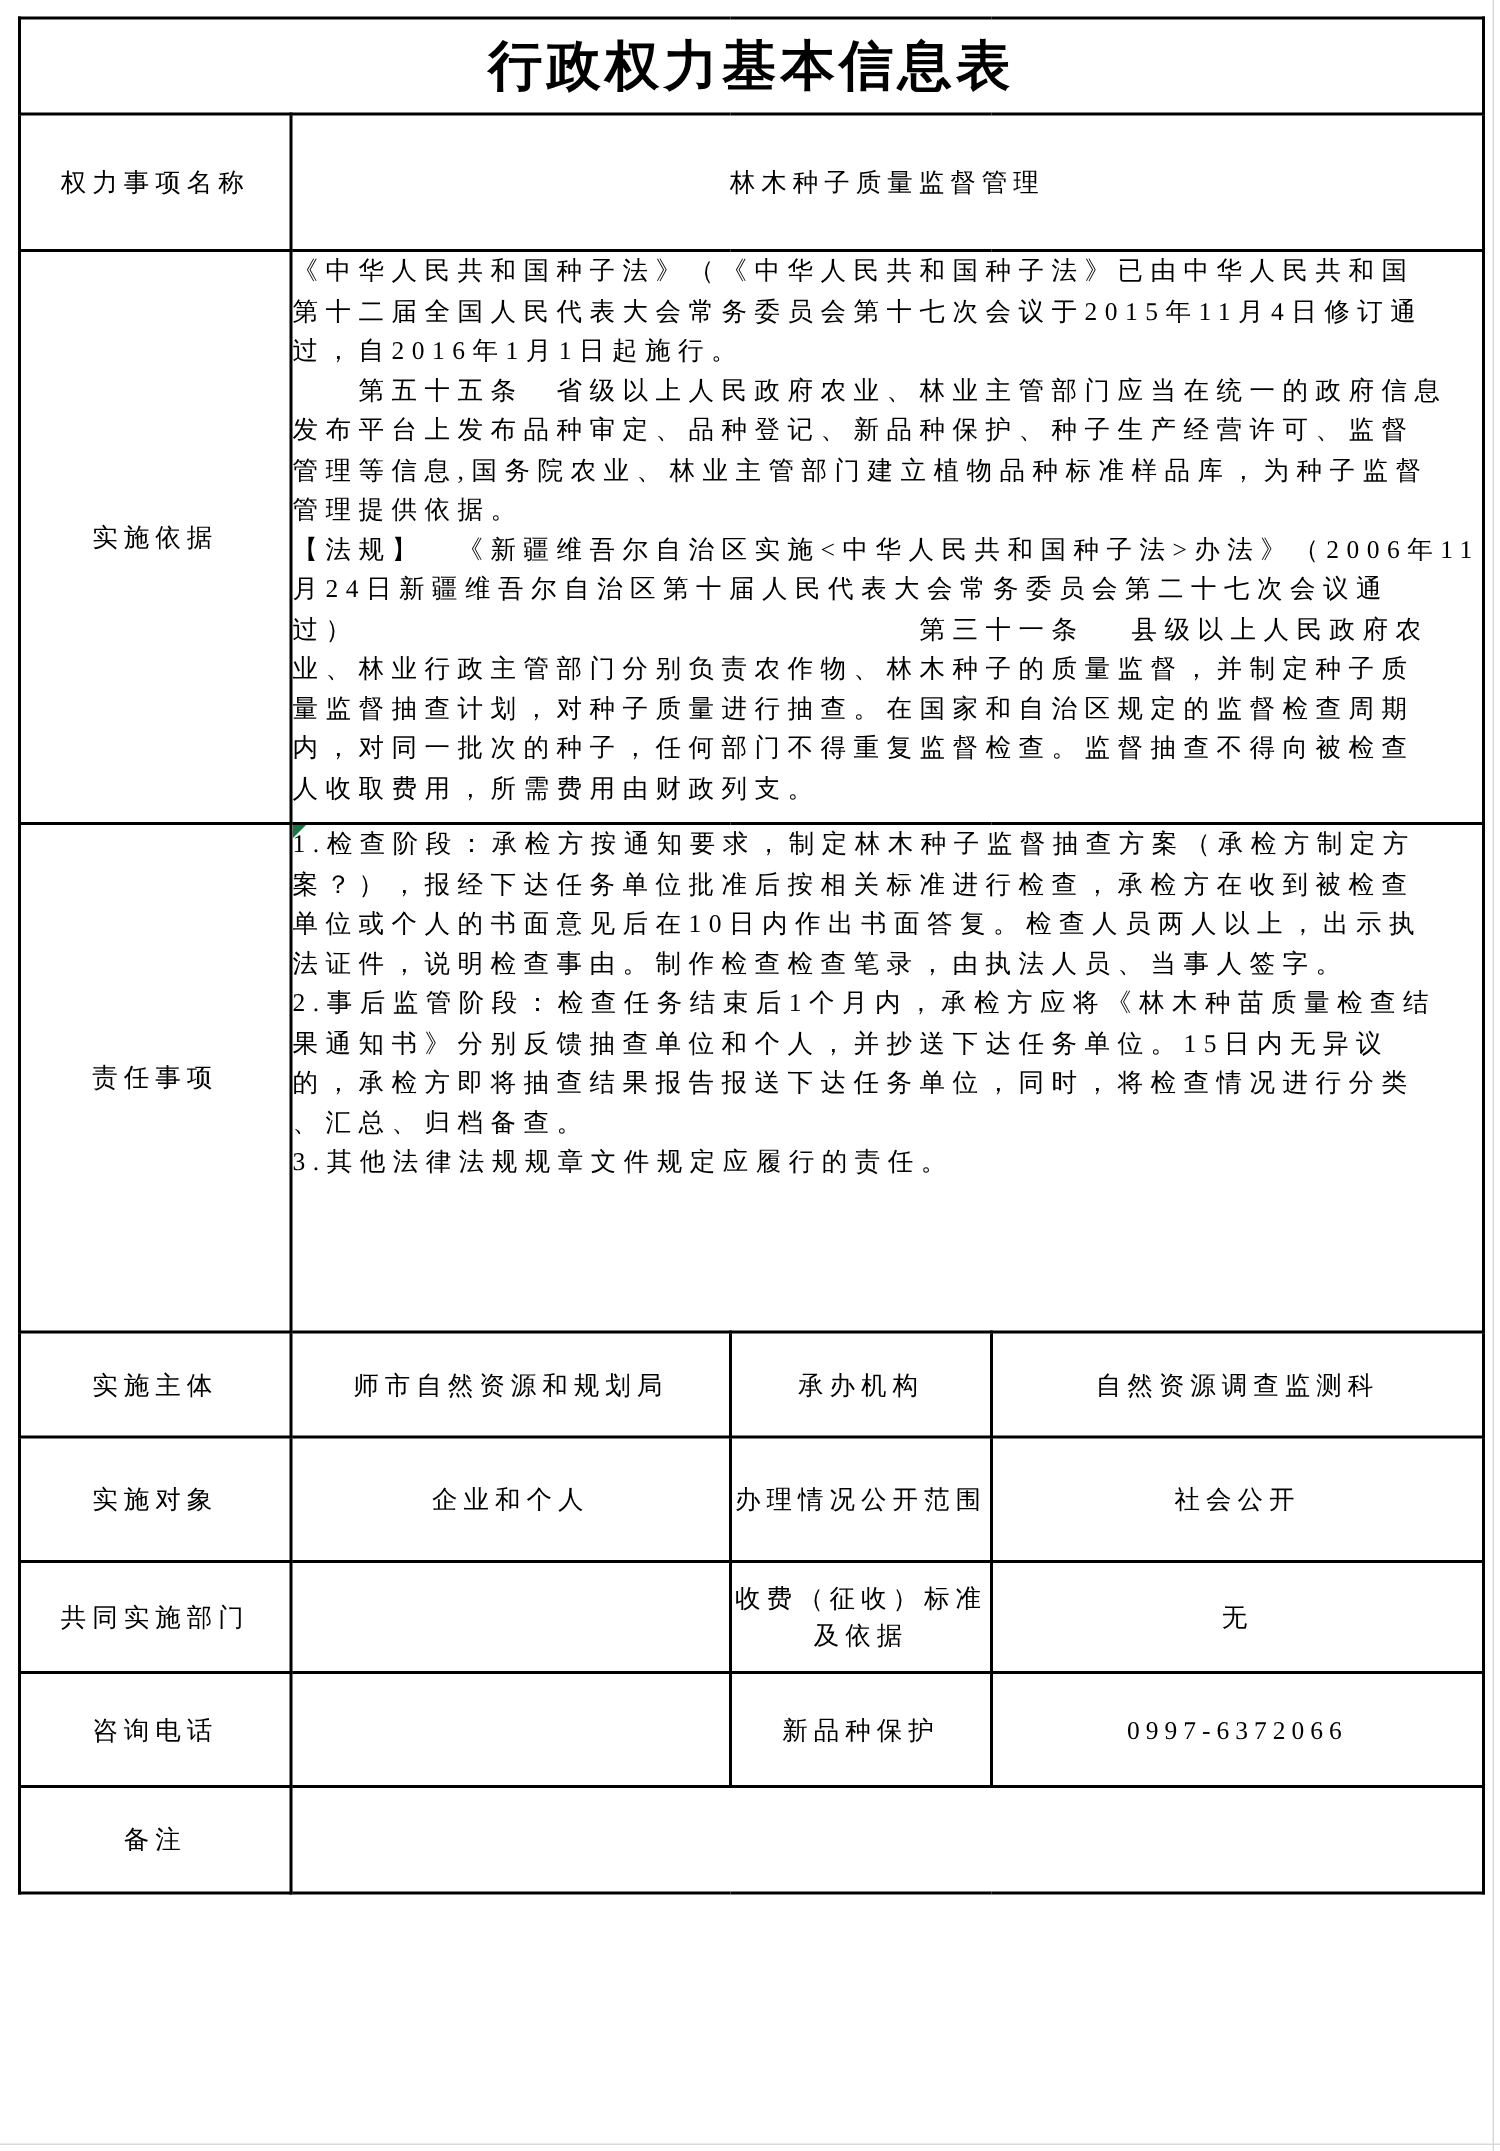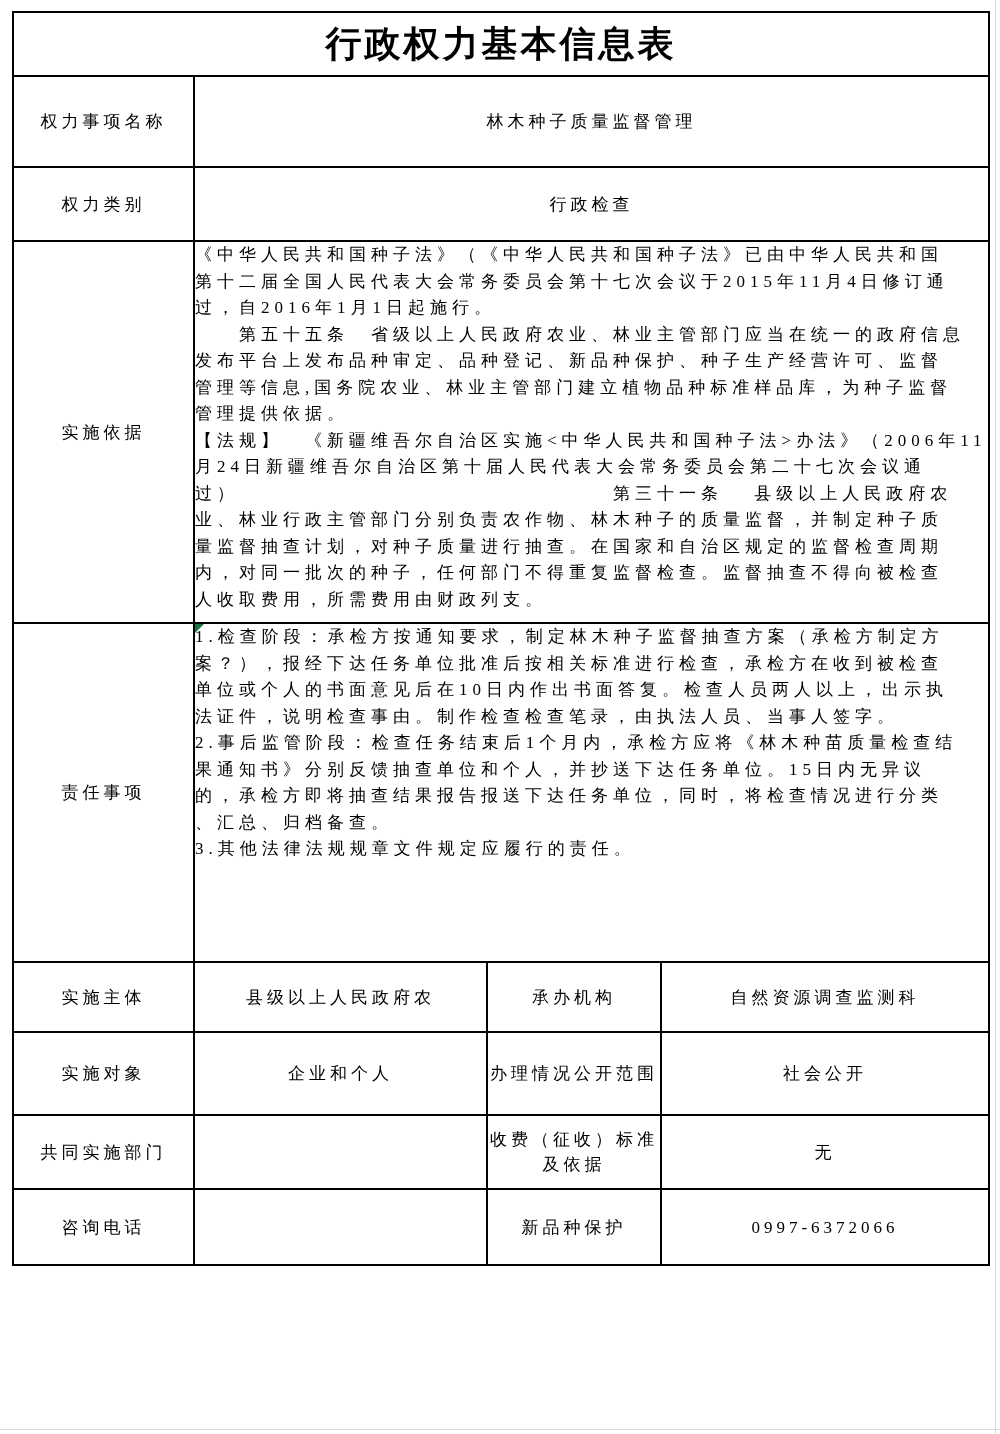"权力类别" tr.r2 { html: <tr> <td>权力类别</td> <td>行政检查</td> </tr> -> none }
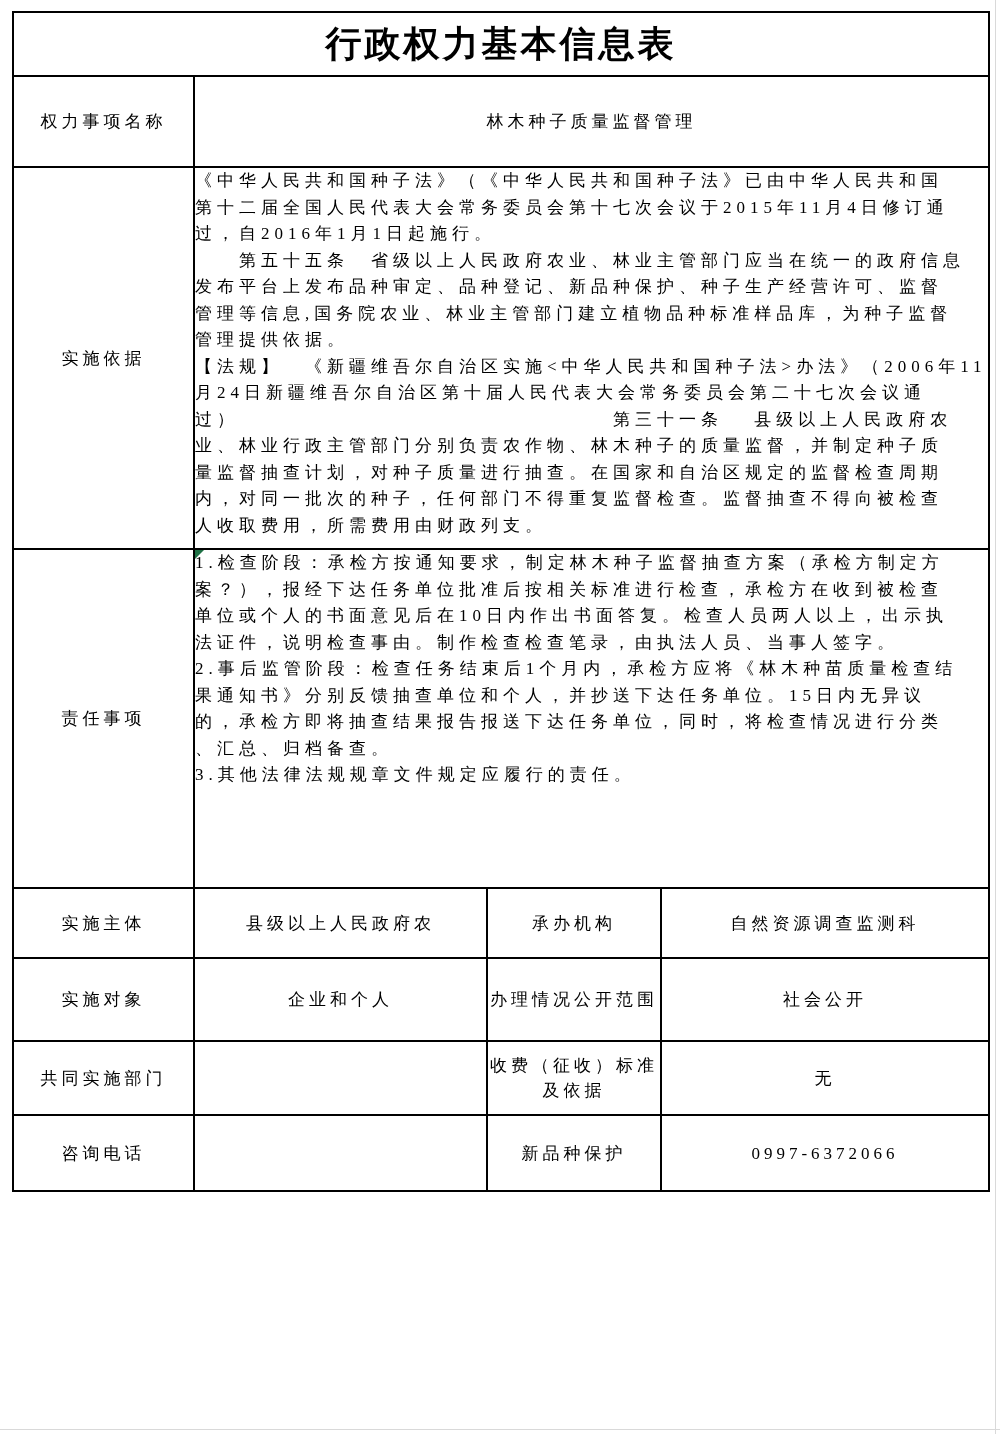"县级以上人民政府农" td.val { text: 县级以上人民政府农 -> 师市自然资源和规划局 }
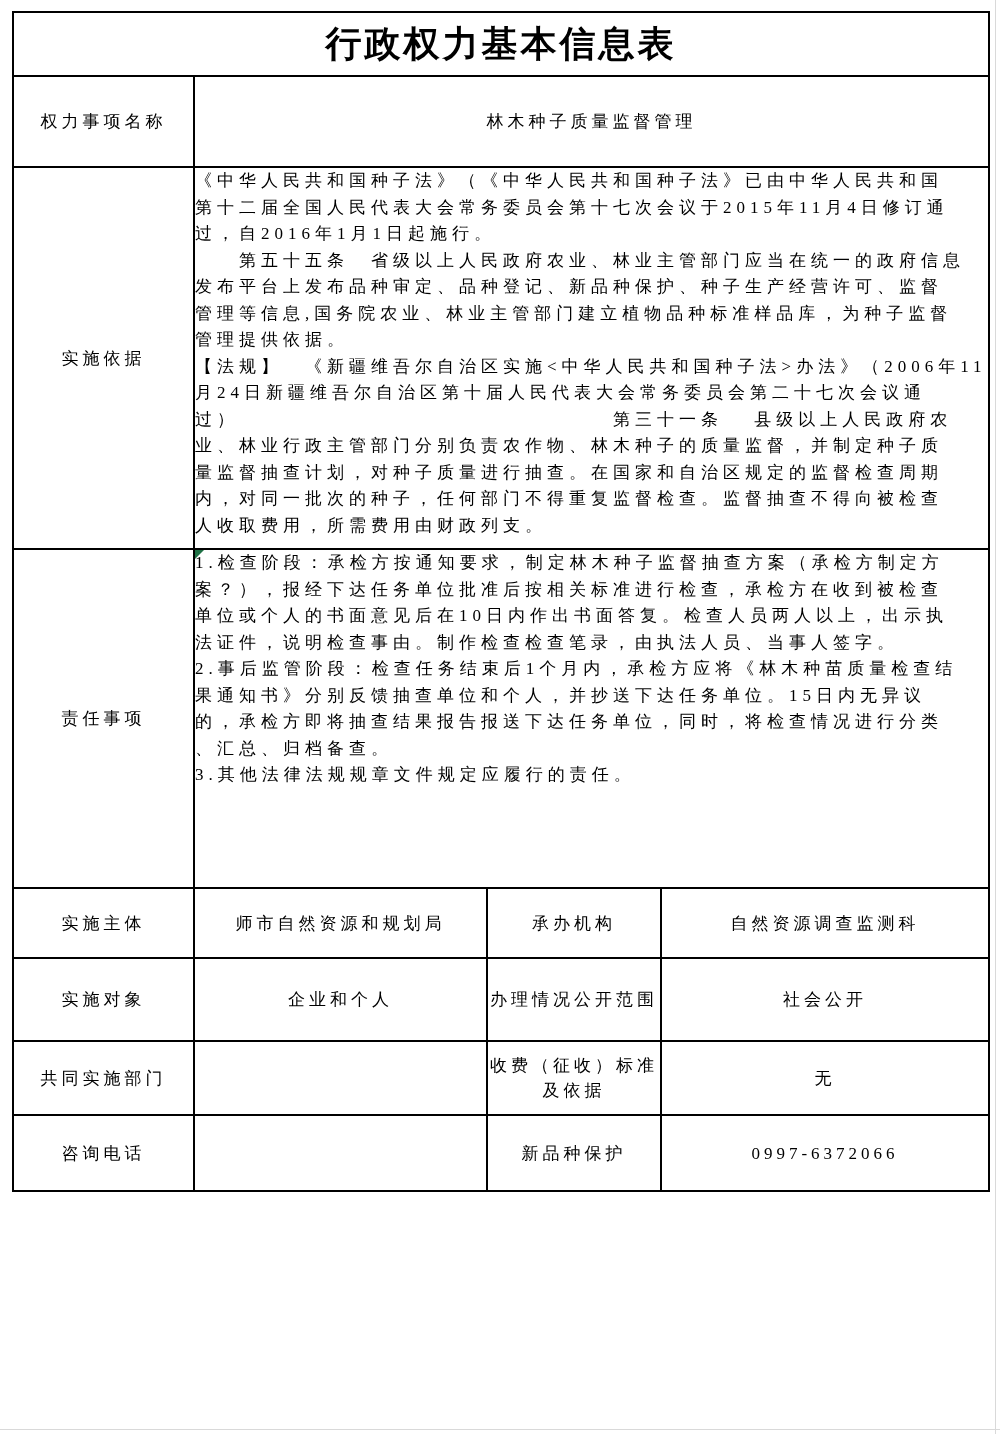"备注" tr.r10 { html: none -> <tr> <td>备注</td> <td></td> </tr> }
